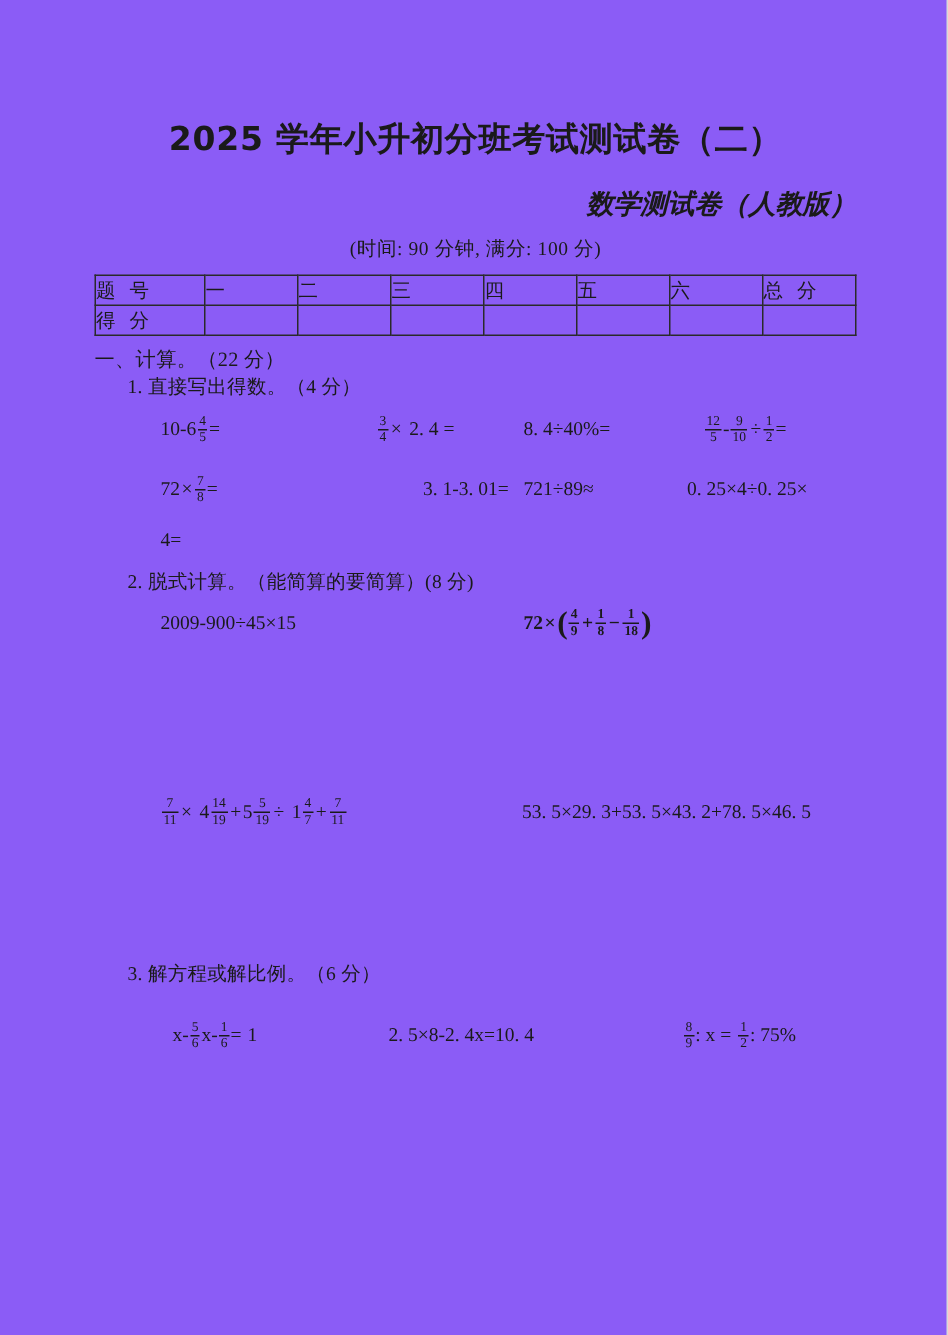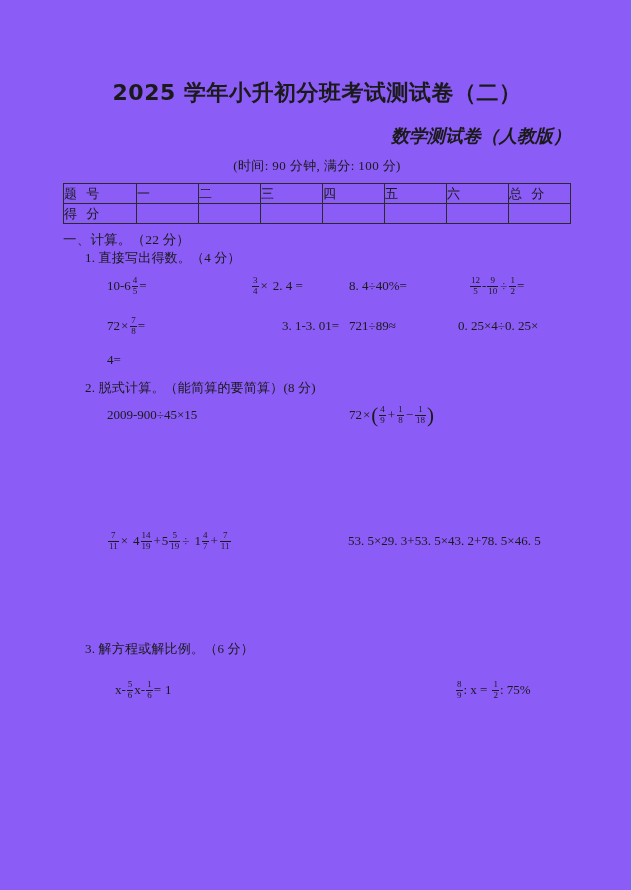"72×(" span.prob { font-weight: none -> bold }
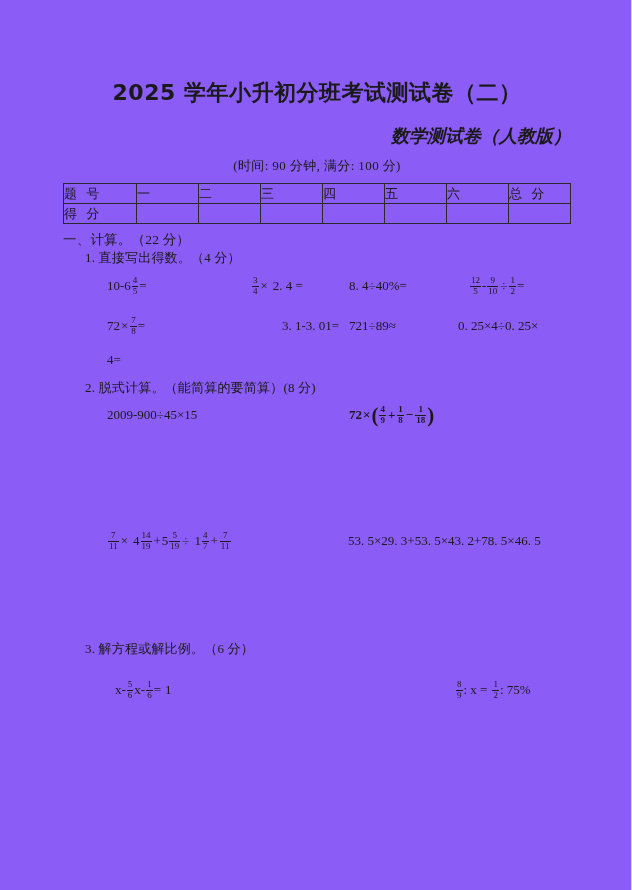"2. 5×8-2. 4x=10. 4" span.prob { html: none -> <span>2. 5×8-2. 4x=10. 4</span> }
